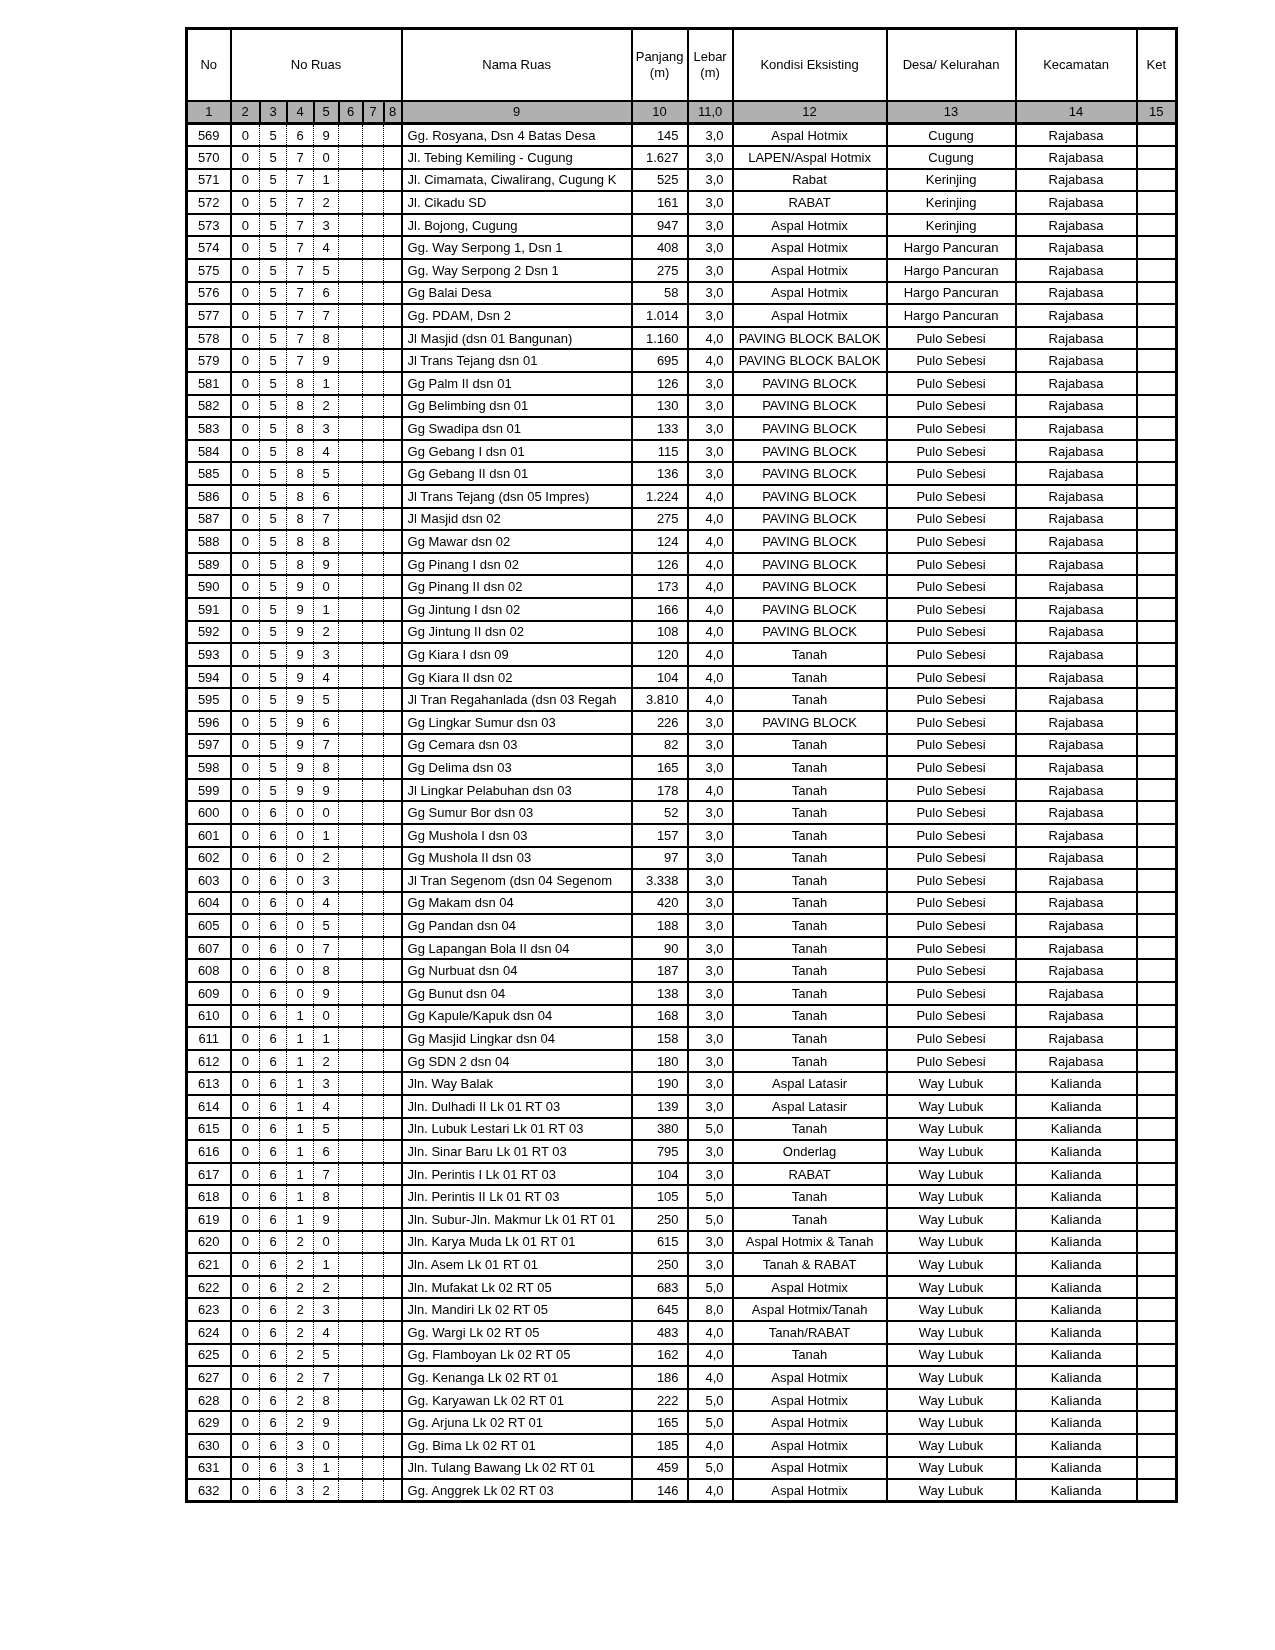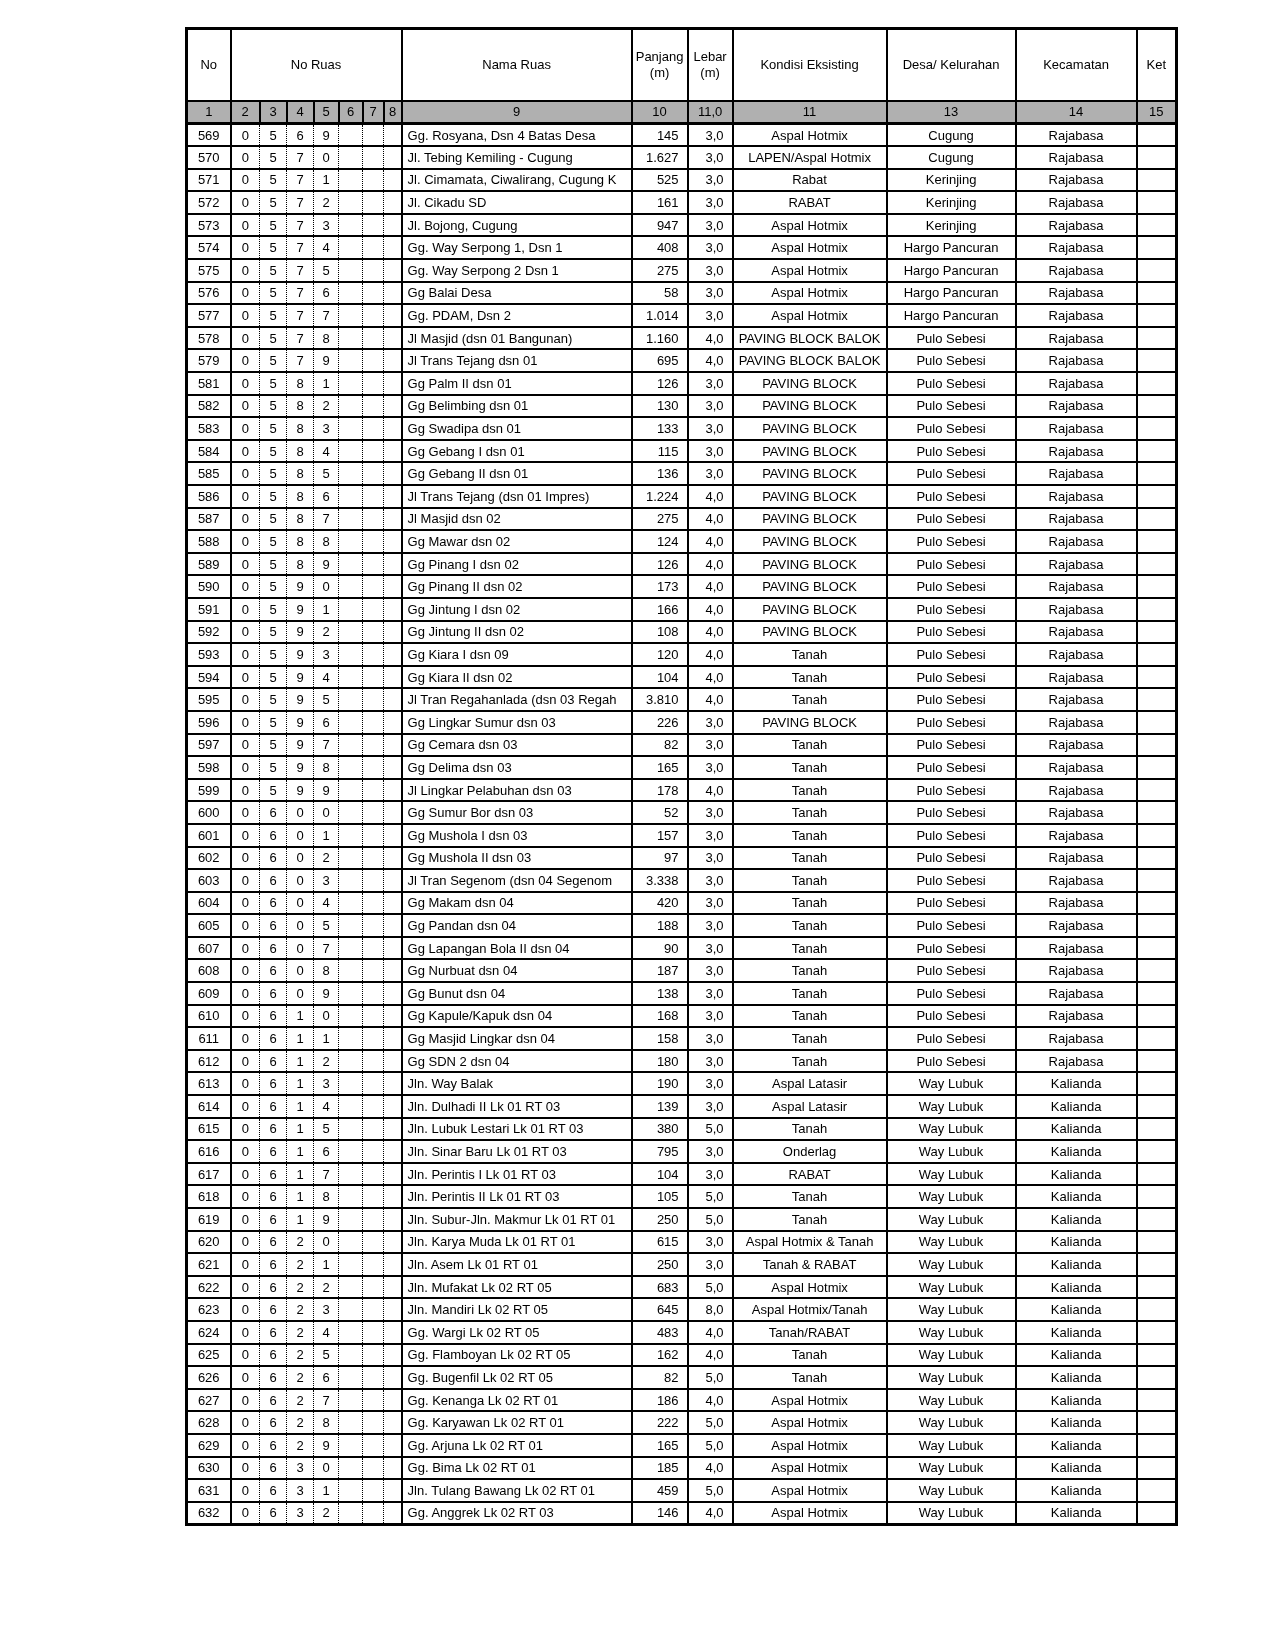"11" td { text: 11 -> 12 }
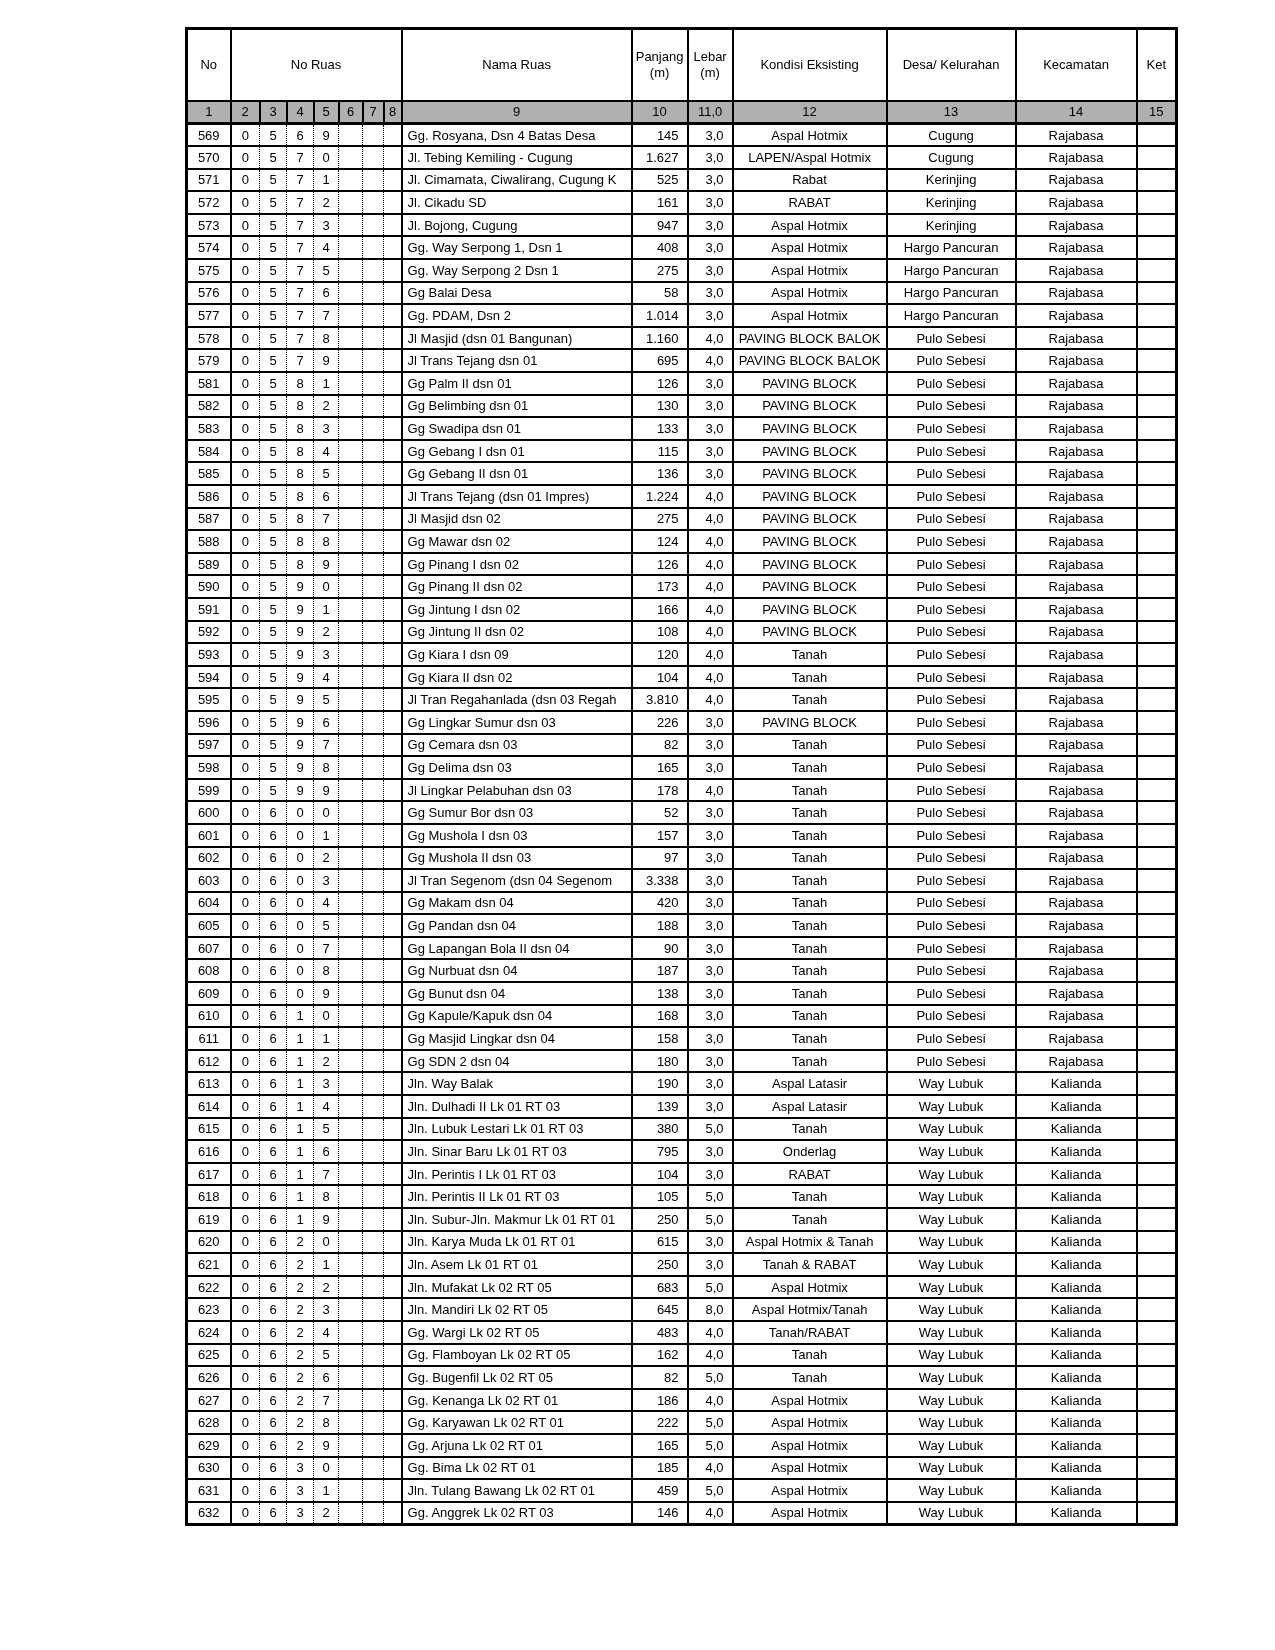"Jl Trans Tejang (dsn 01" td.t-nama { text: 01 -> 05 }
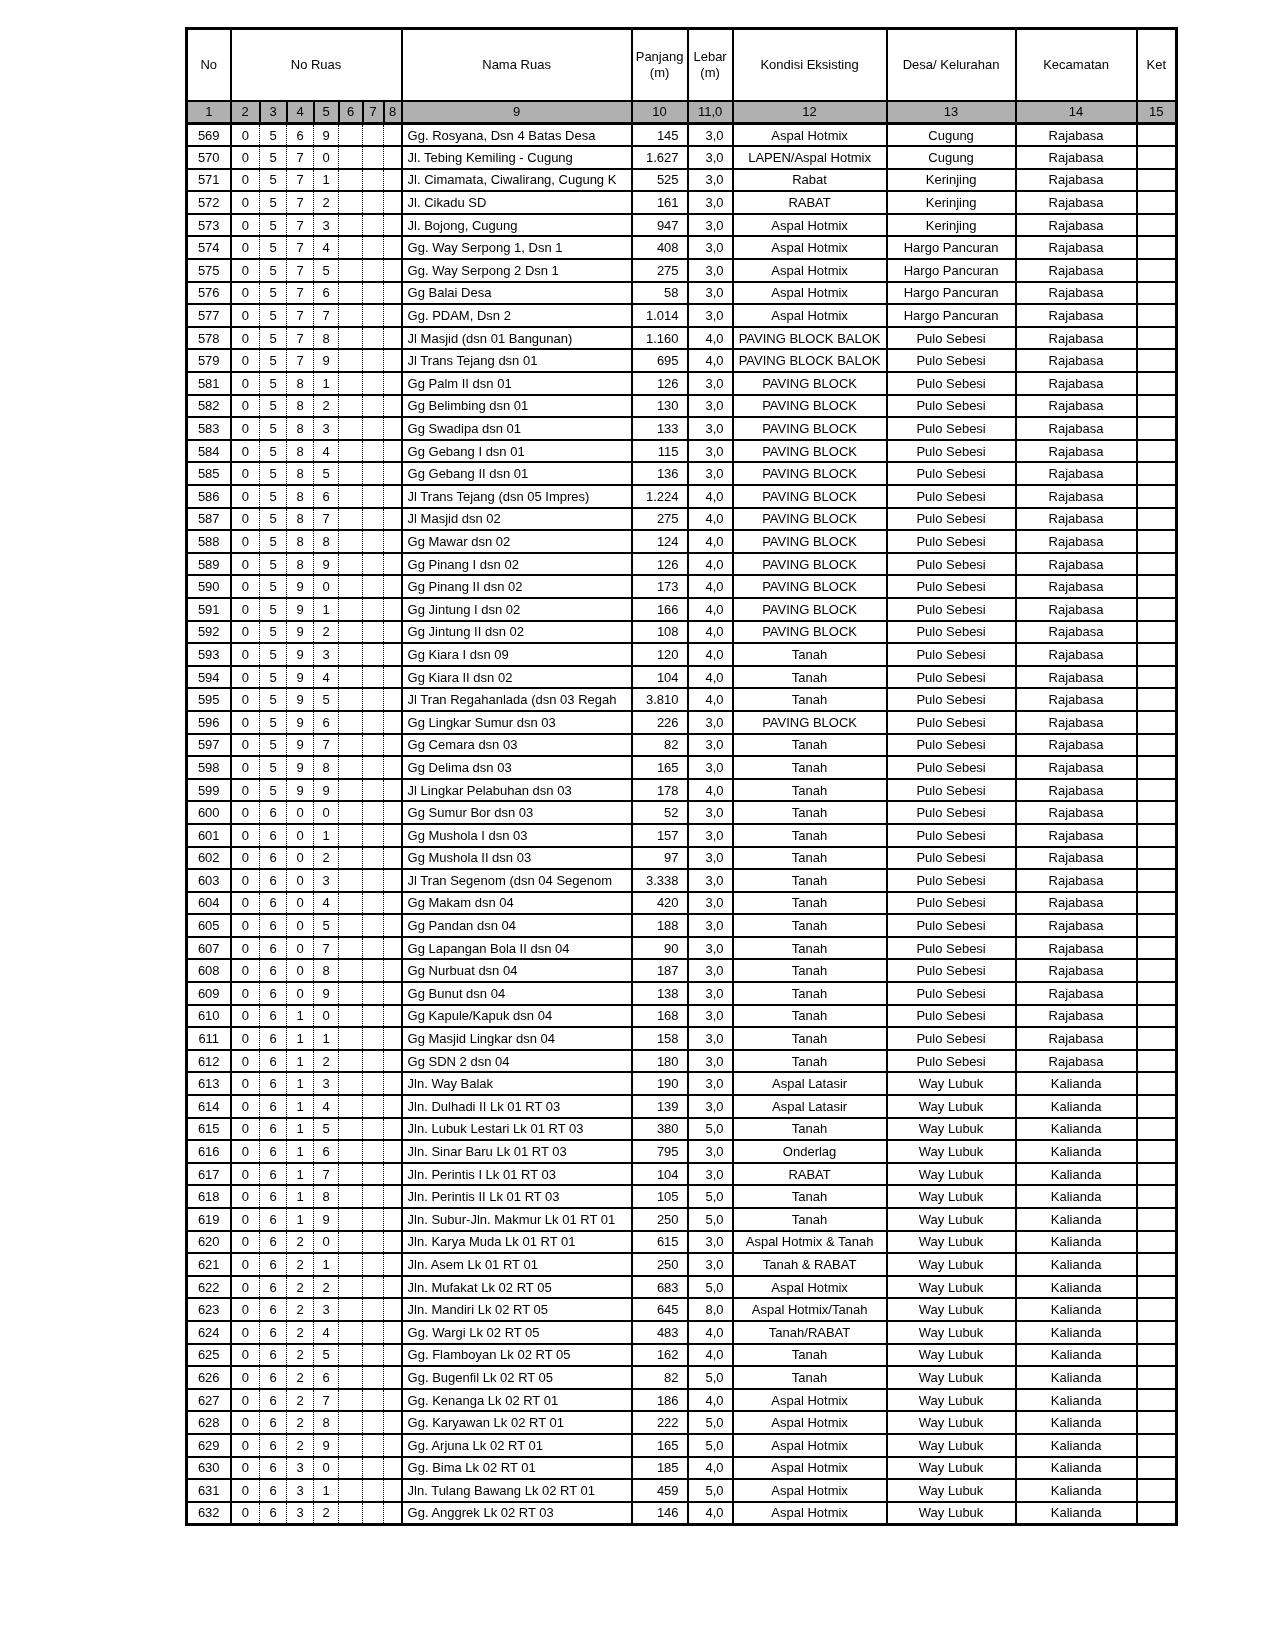"626" tr { html: <tr> <td>626</td> <td>0</td> <td>6</td> <td>2</td> <td>6</td> <td></td> <td></td> <td></td> <td>Gg. Bugenfil Lk 02 RT 05</td> <td>82</td> <td>5,0</td> <td>Tanah</td> <td>Way Lubuk</td> <td>Kalianda</td> <td></td> </tr> -> none }
